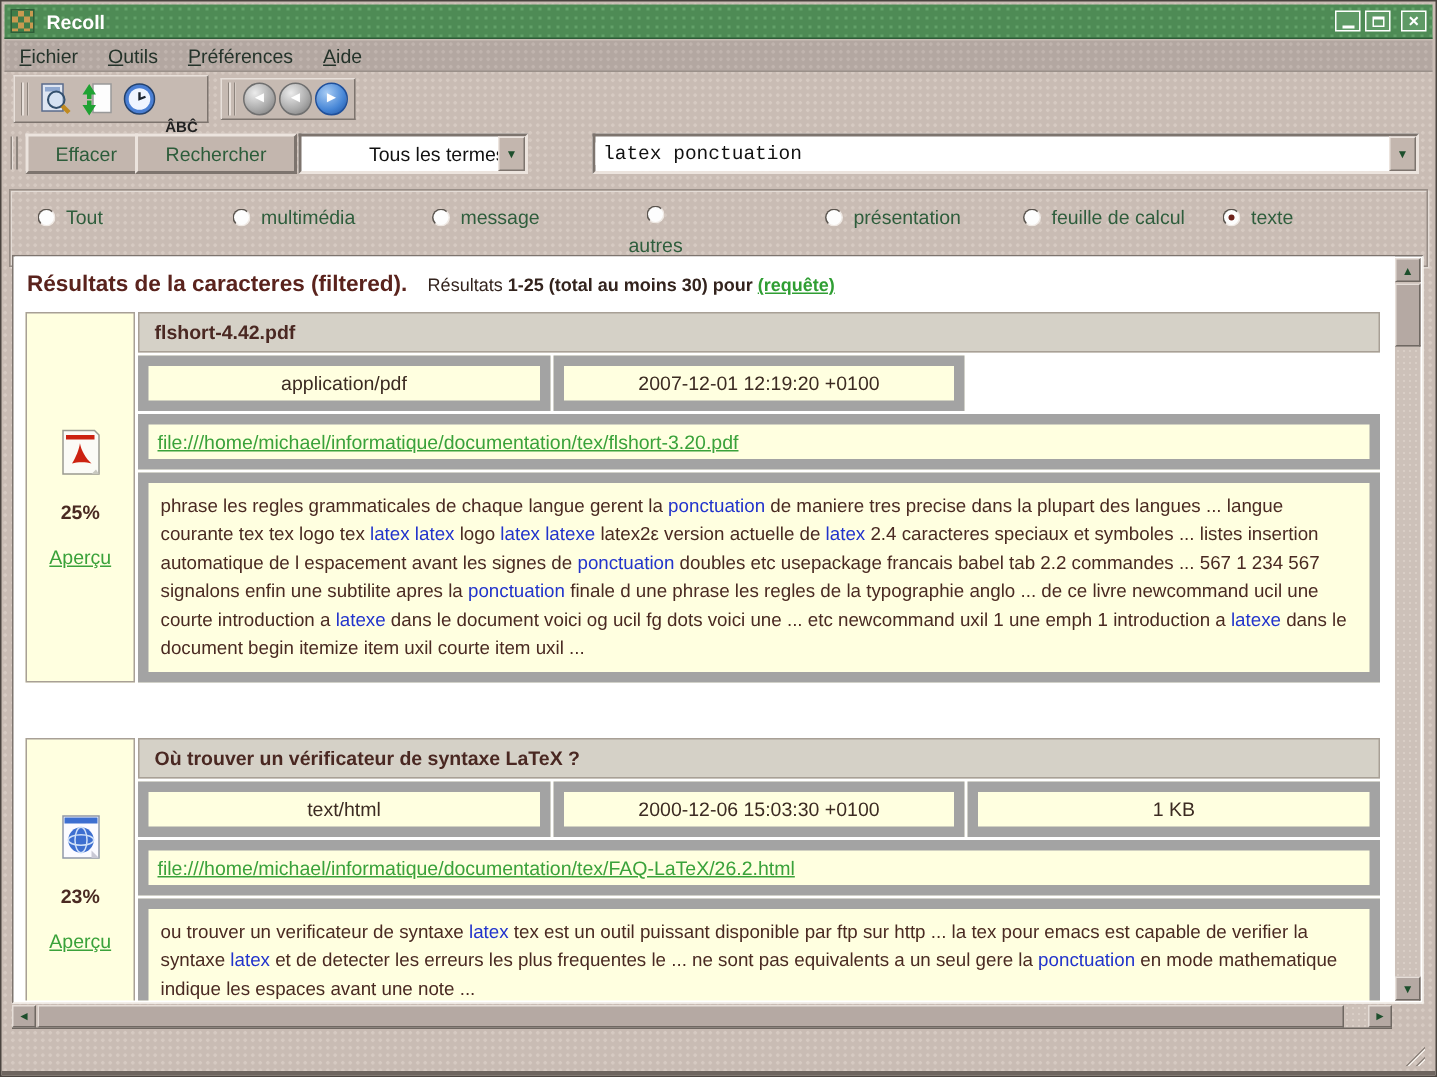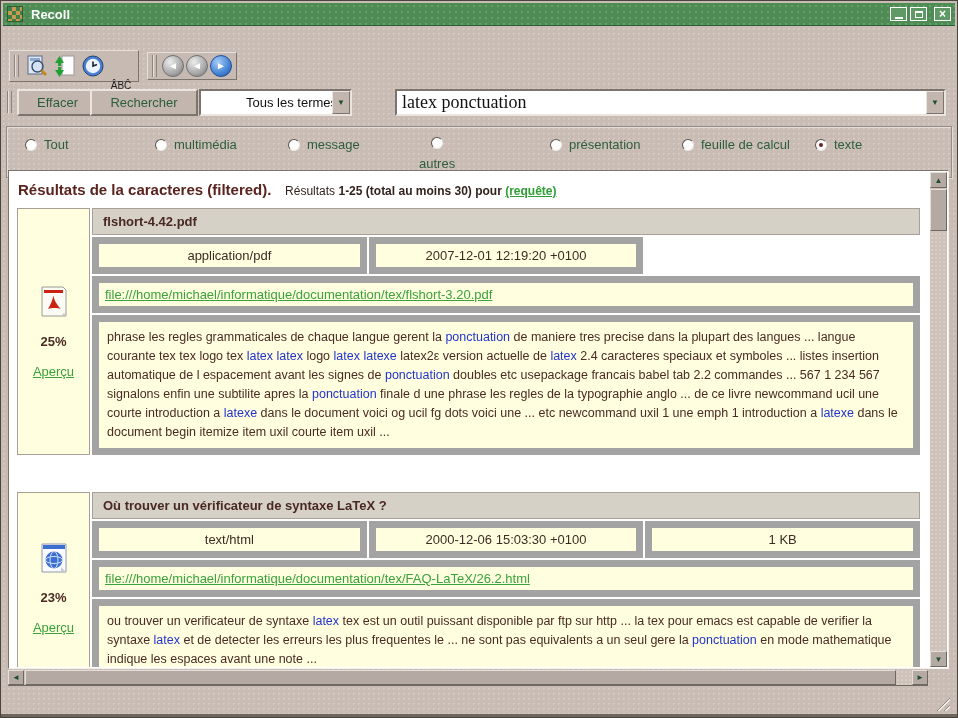"Fichier" div.menubar { html: none -> <div> <span><u>F</u>ichier</span> <span><u>O</u>utils</span> <span><u>P</u>références</span> <span><u>A</u>ide</span> </div> }
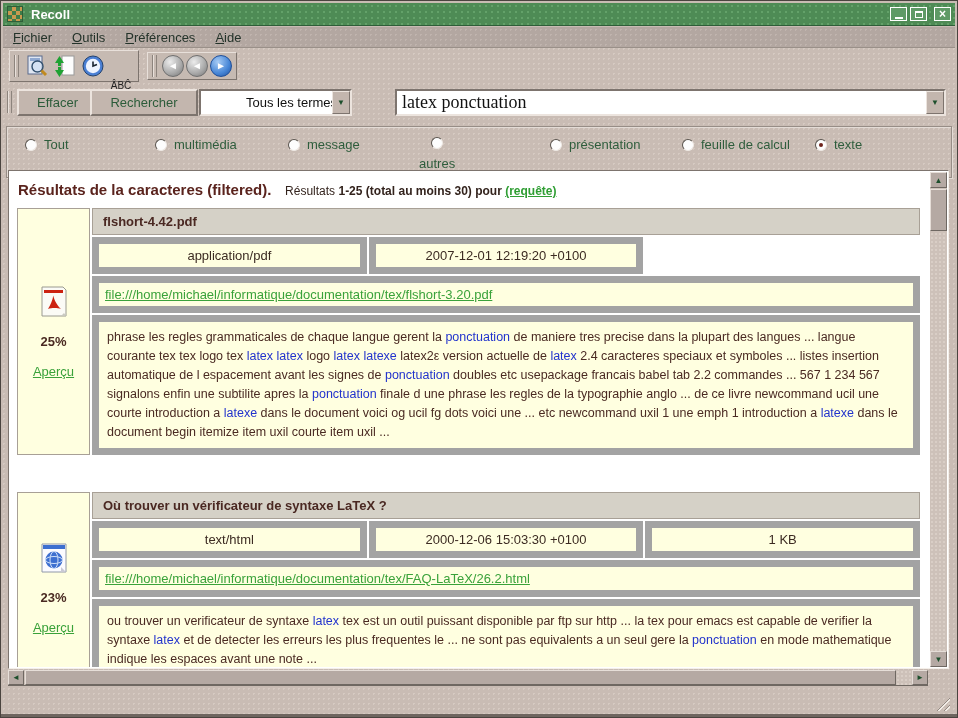"ÂBĈ" .tb-letters { font-weight: normal -> bold }
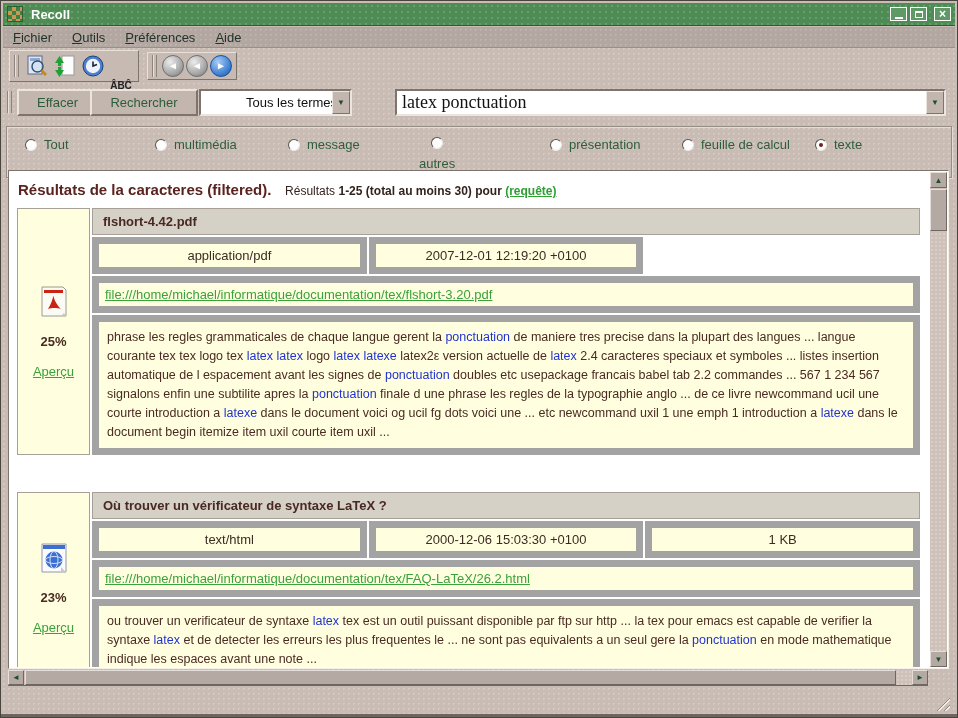"latex ponctuation" .combo input { font-family: Liberation Serif, serif -> Liberation Mono, monospace; font-size: 18px -> 13px }
